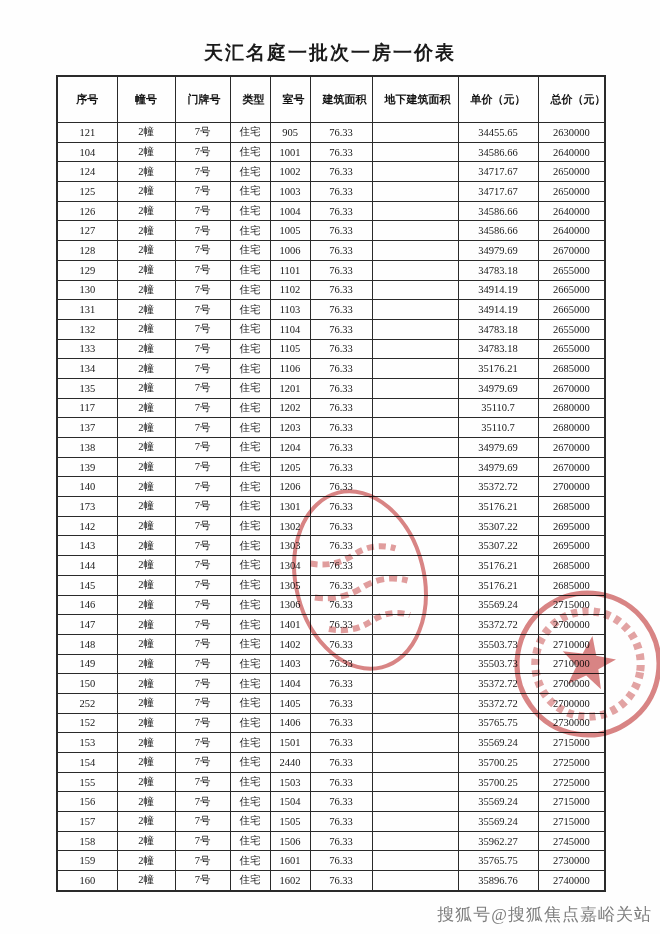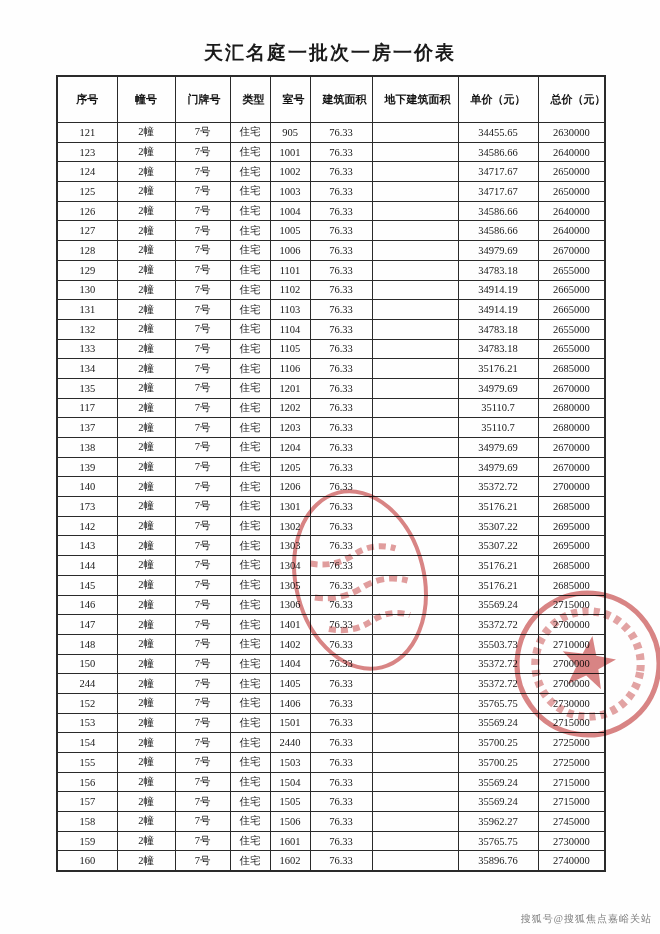"123" td { text: 123 -> 104 }
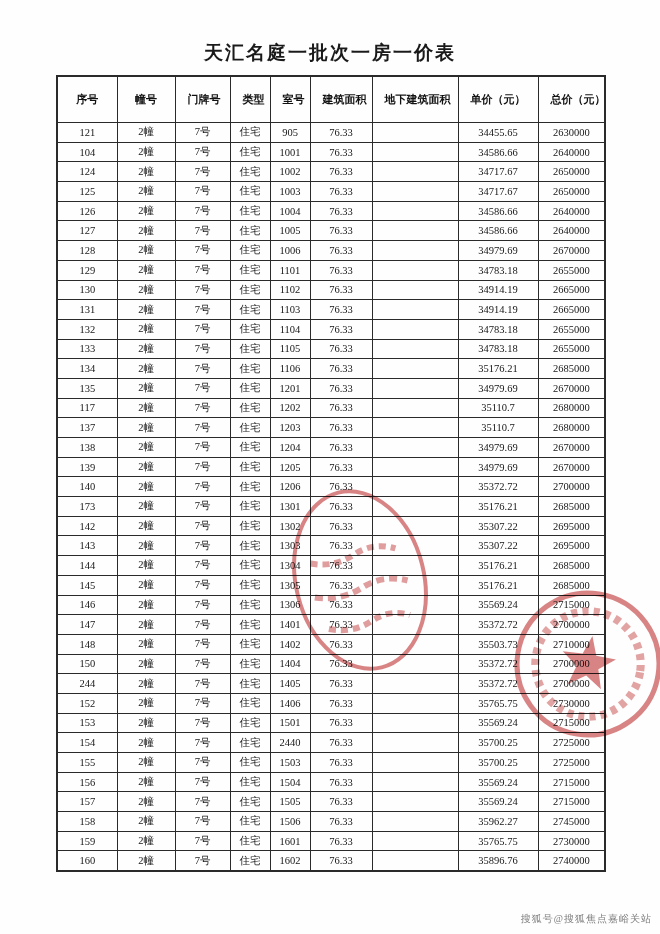"149" tr { html: none -> <tr> <td>149</td> <td>2幢</td> <td>7号</td> <td>住宅</td> <td>1403</td> <td>76.33</td> <td></td> <td>35503.73</td> <td>2710000</td> </tr> }
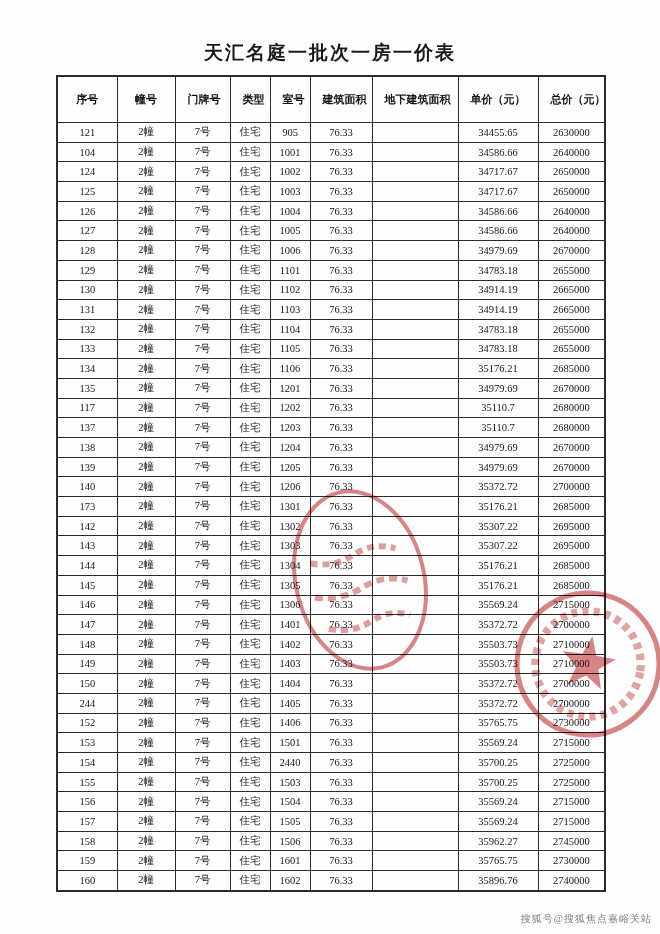"244" td { text: 244 -> 252 }
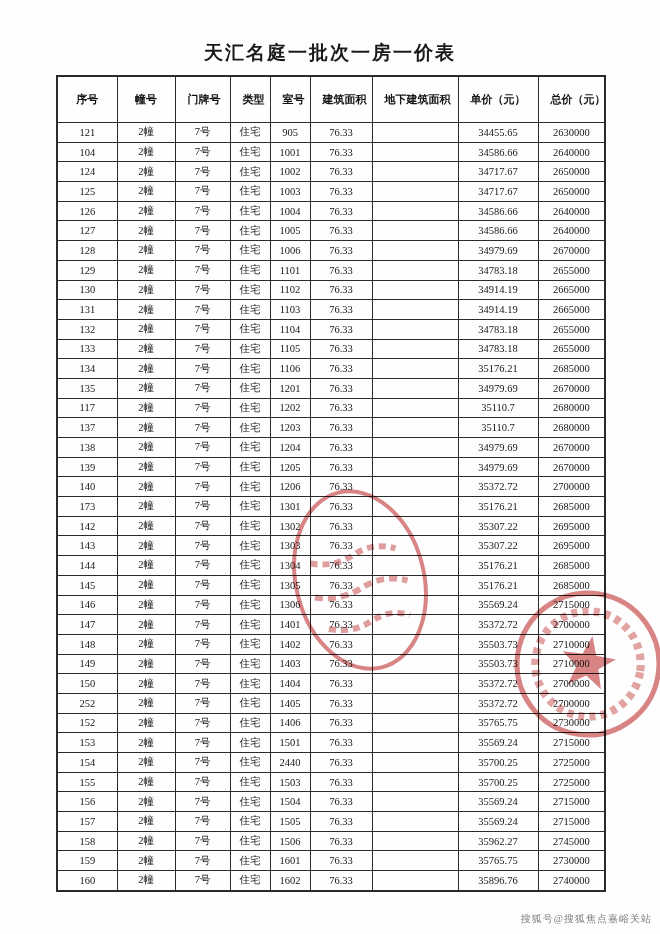"搜狐号@搜狐焦点嘉峪关站" .watermark { font-size: 10px -> 17px }
